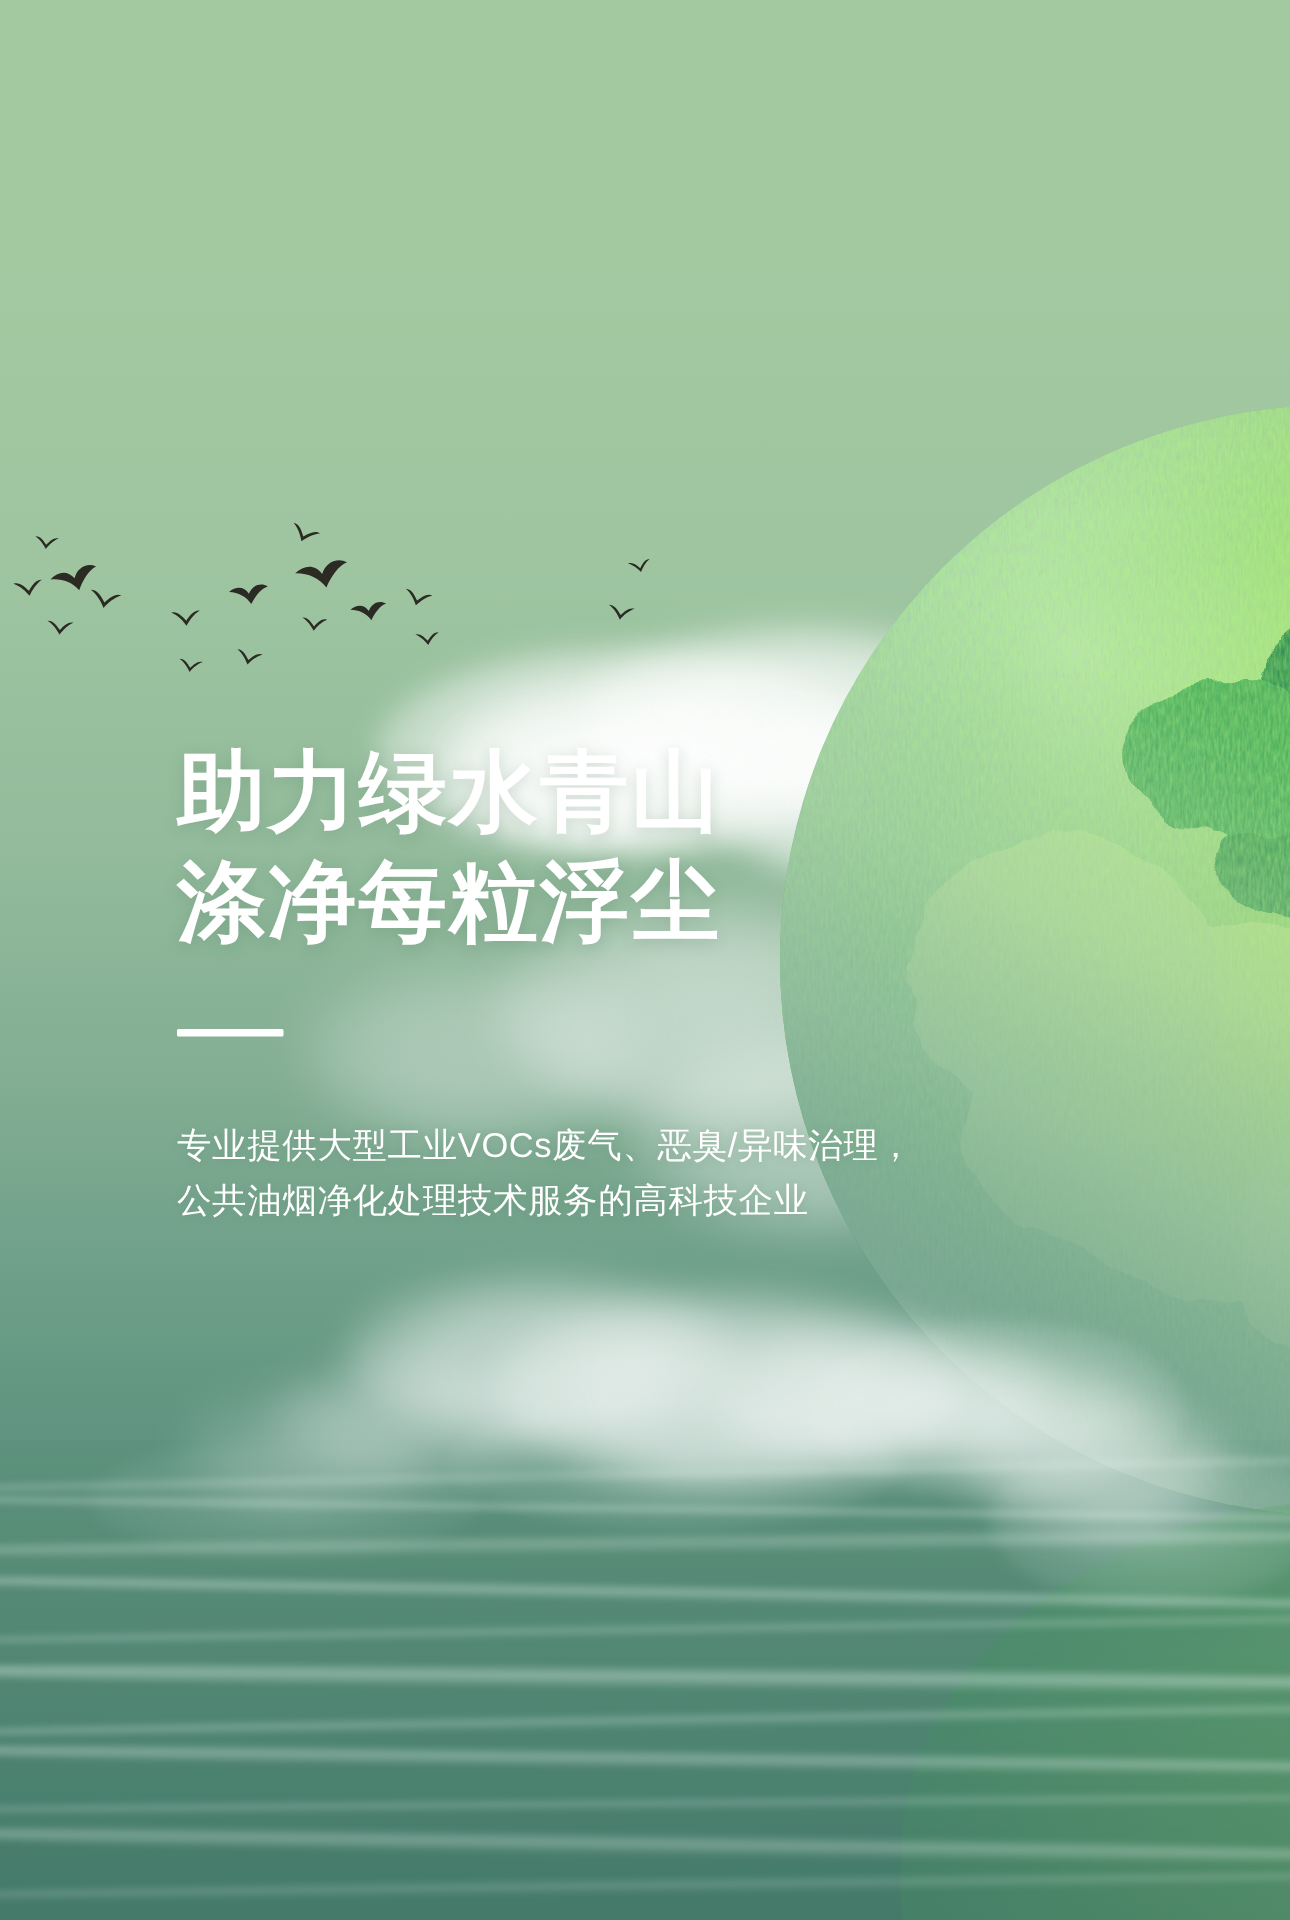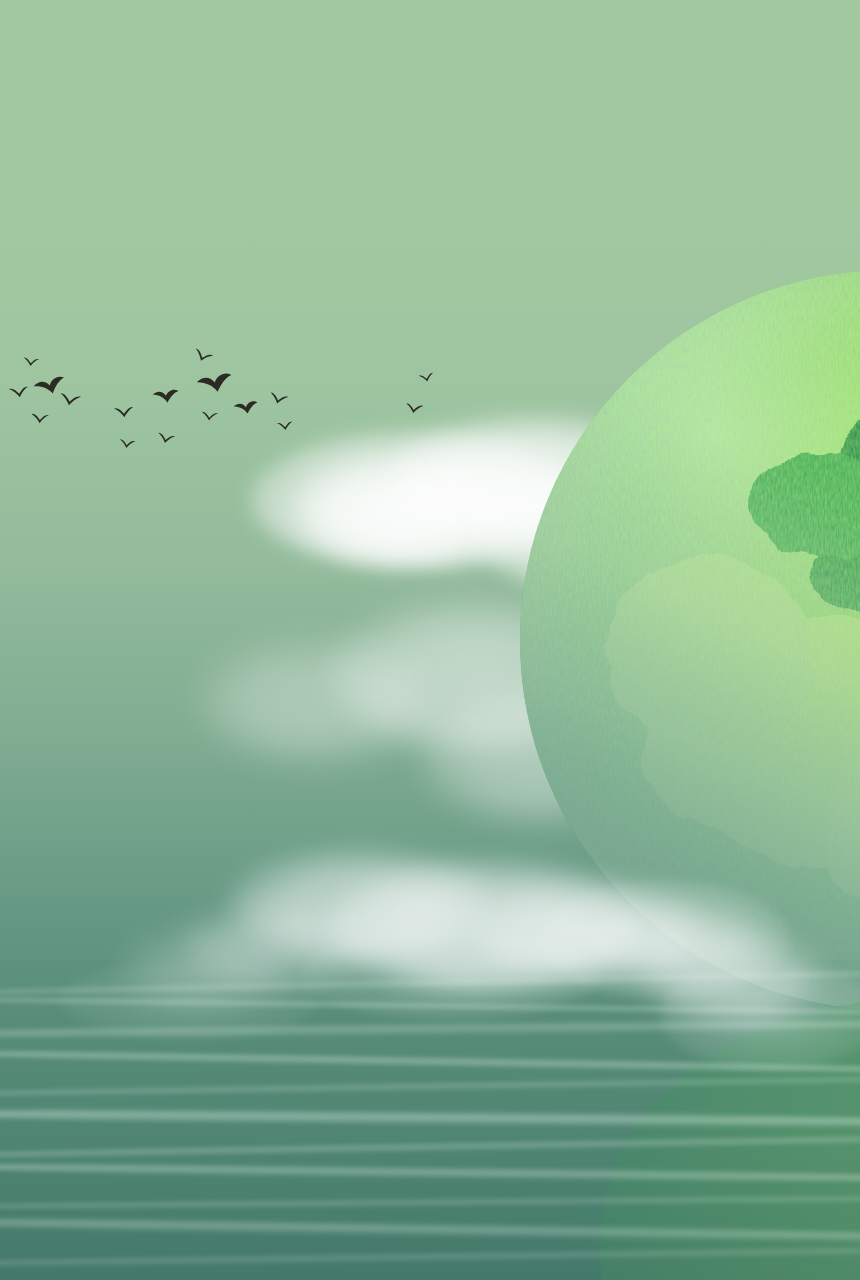"助力绿水青山" div.content { html: none -> <div> <div>助力绿水青山</div> <div>涤净每粒浮尘</div> <div></div> <div>专业提供大型工业VOCs废气、恶臭/异味治理，</div> <div>公共油烟净化处理技术服务的高科技企业</div> </div> }
